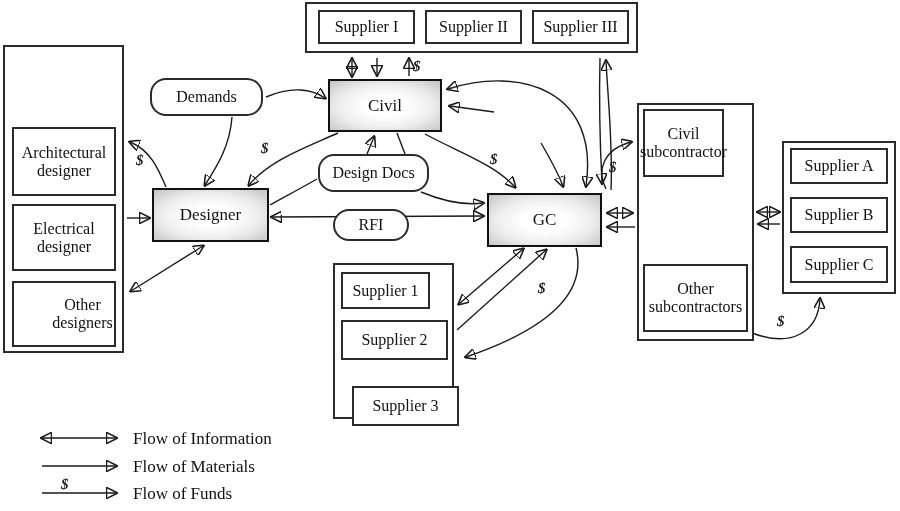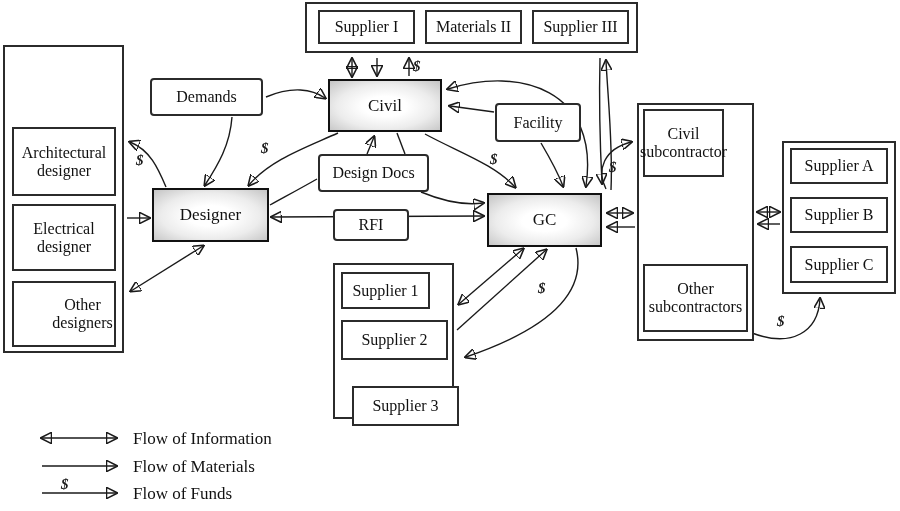"Materials II" div.box { text: Materials -> Supplier }
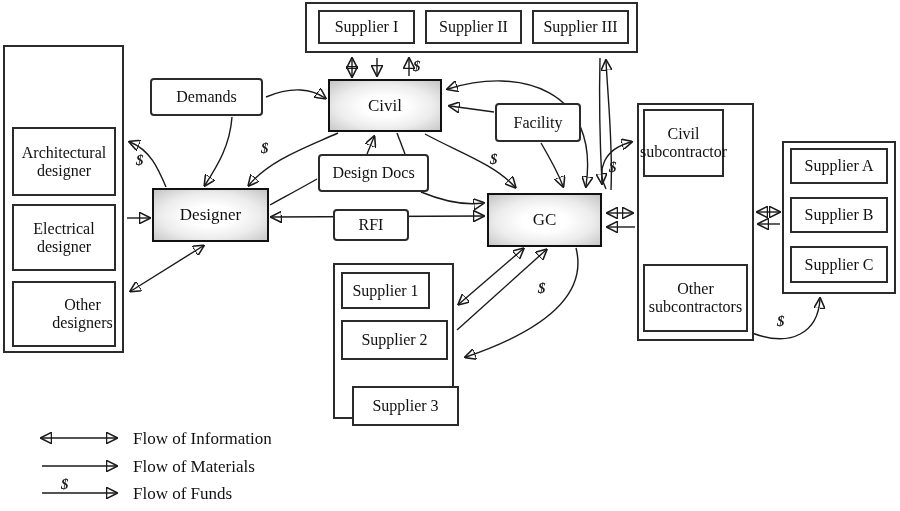"Demands" .rounded { border-radius: 4px -> 16px }
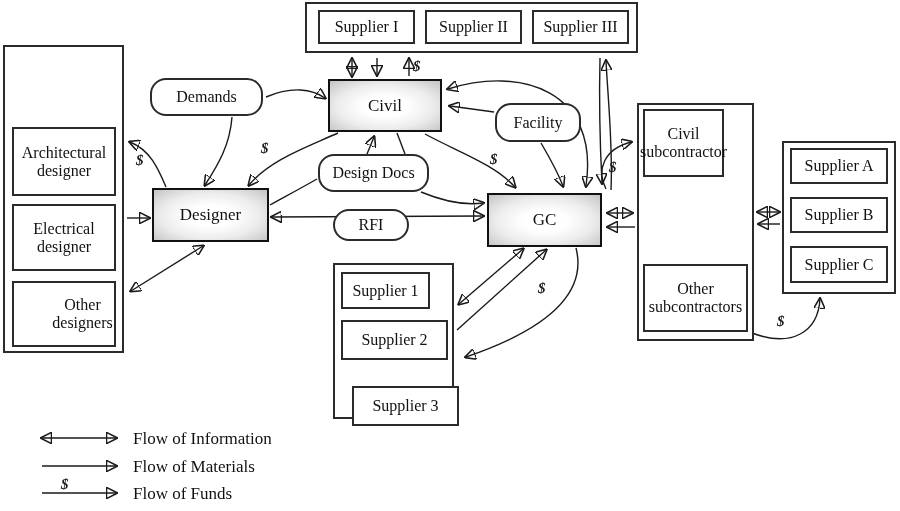"Facility" div.box { html: <div>Facility</div> -> none }
